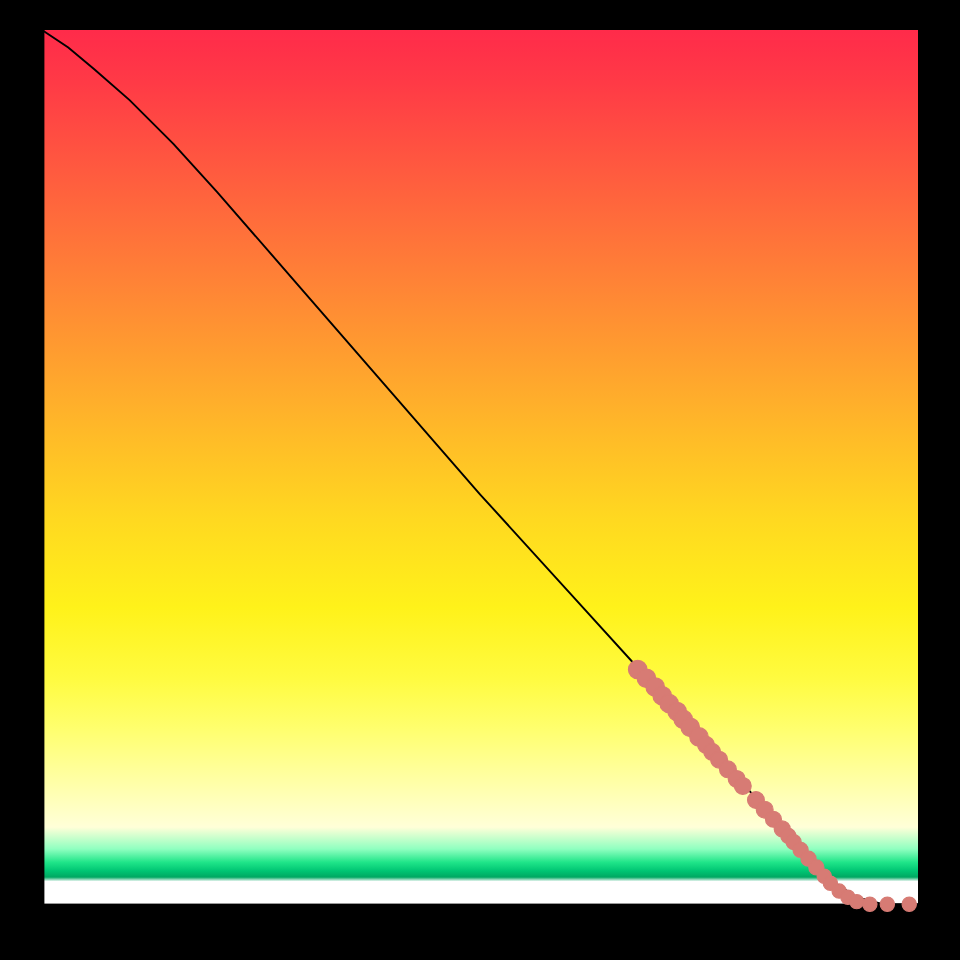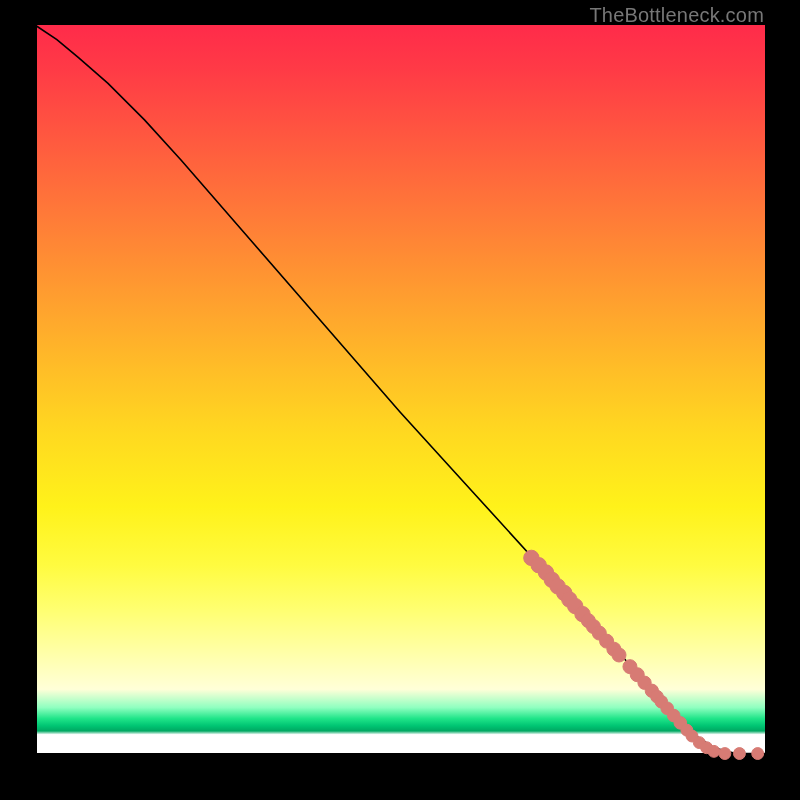"TheBottleneck.com" div.watermark { html: <div>TheBottleneck.com</div> -> none }
